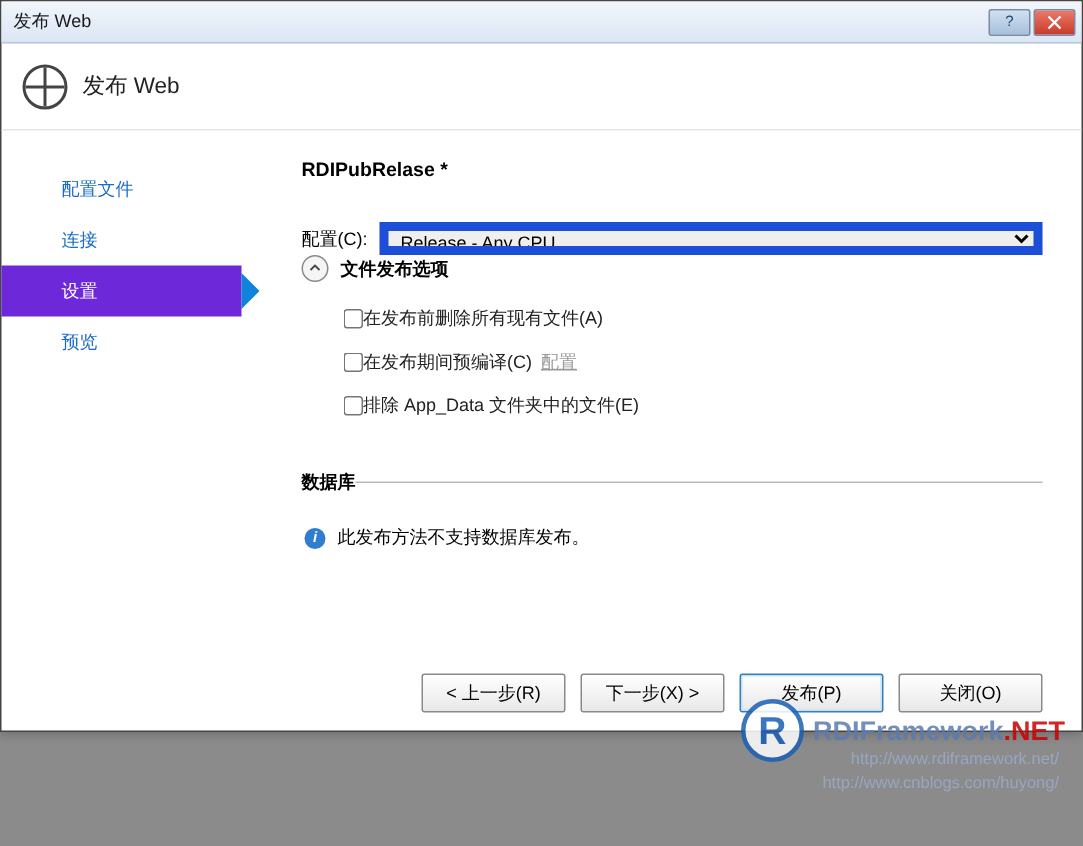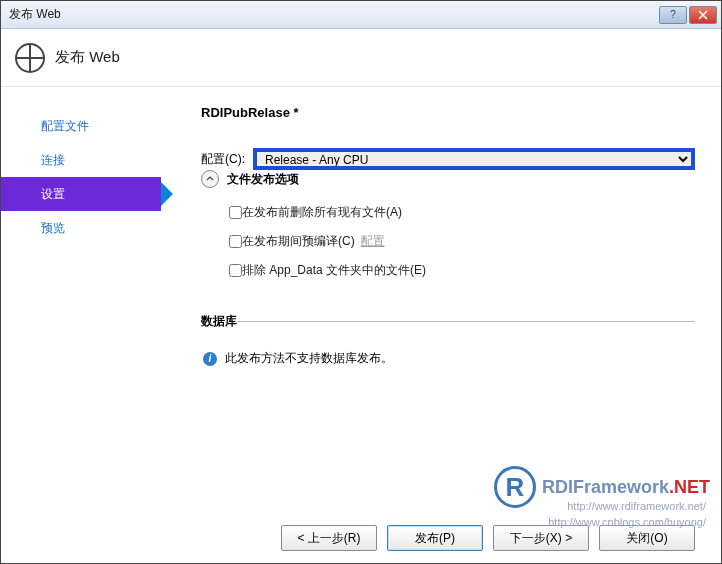"发布 Web" .dialog { height: 564px -> 488px }
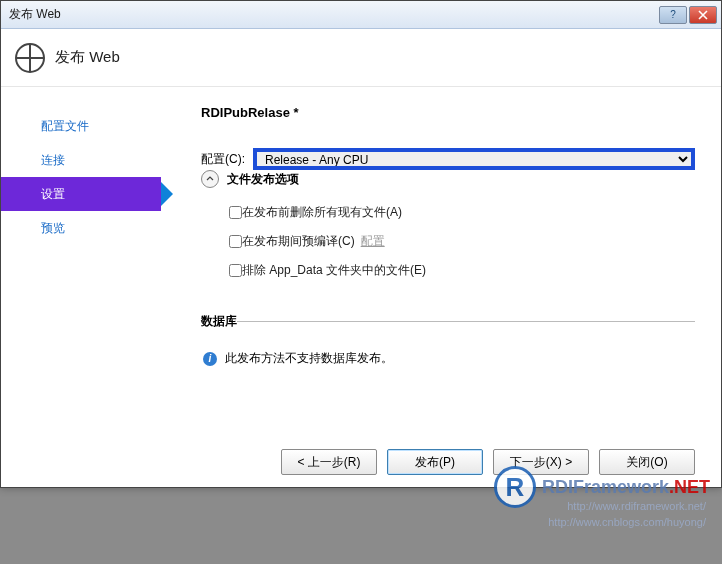"Release - Any CPU" select.combobox { border: 4px solid #1d4ed8 -> 6px solid #1d4ed8 }
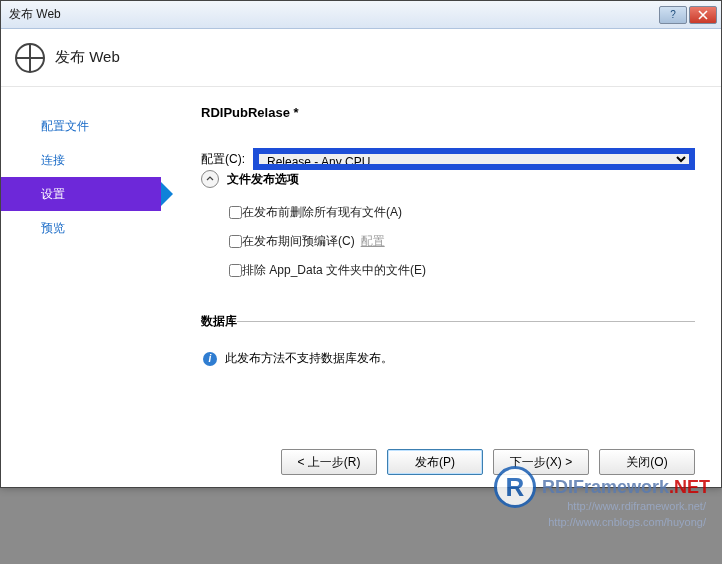"发布(P)" button.btn { order: before "下一步(X) >" -> after "下一步(X) >" }
